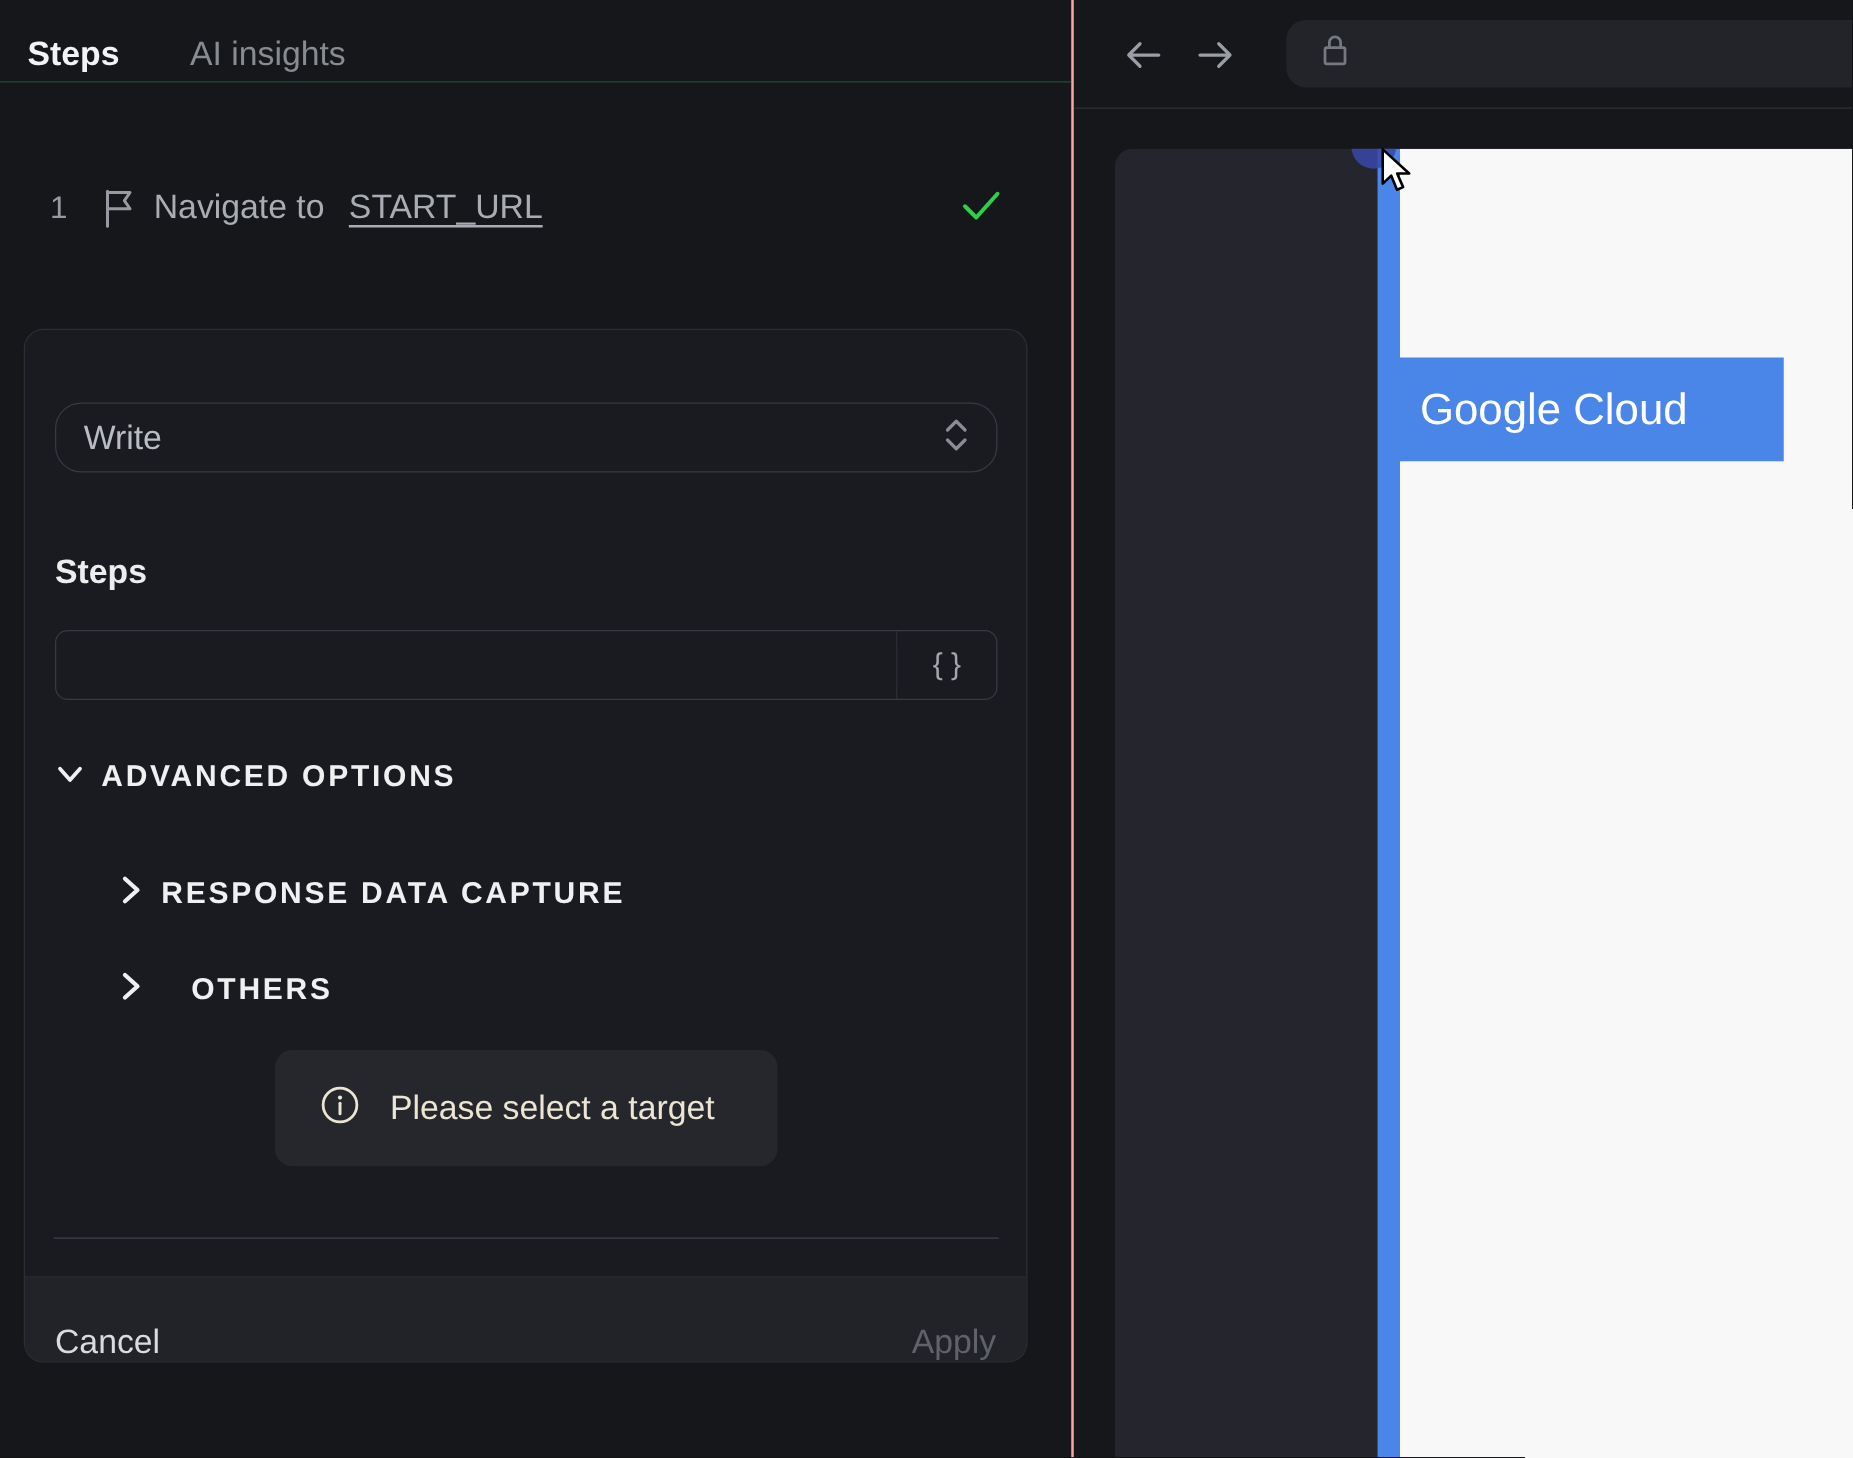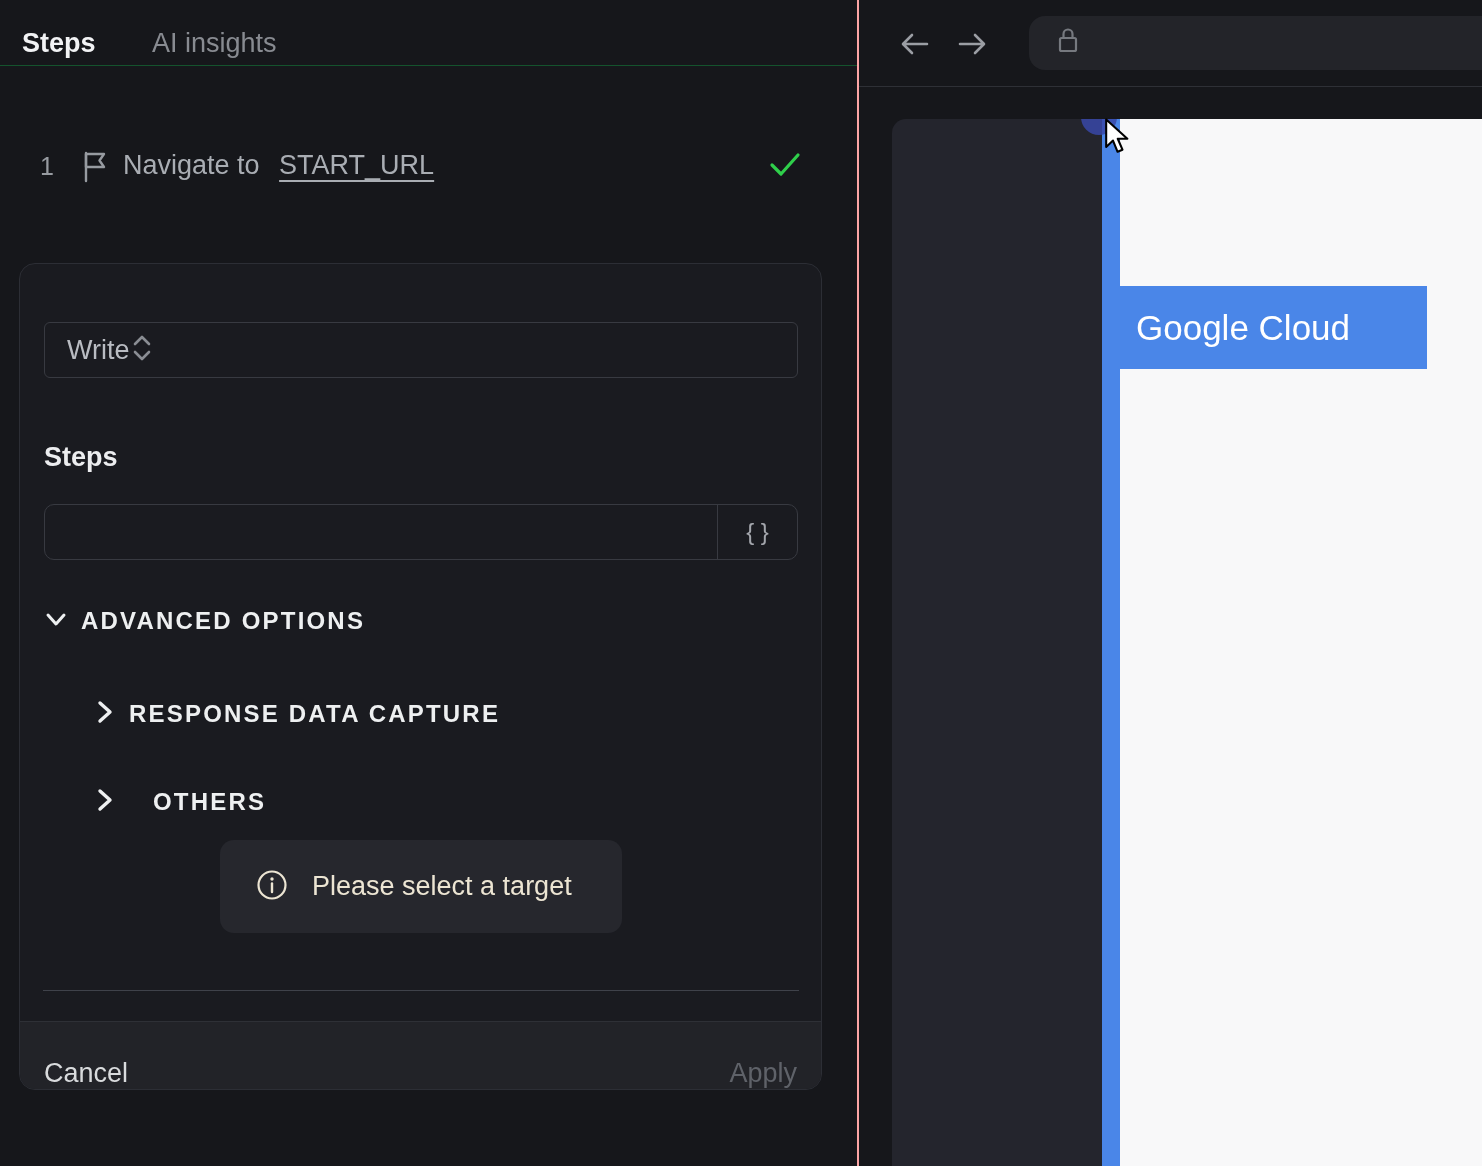"Write" .select-box { border-radius: 6px -> 21px; justify-content: none -> space-between }
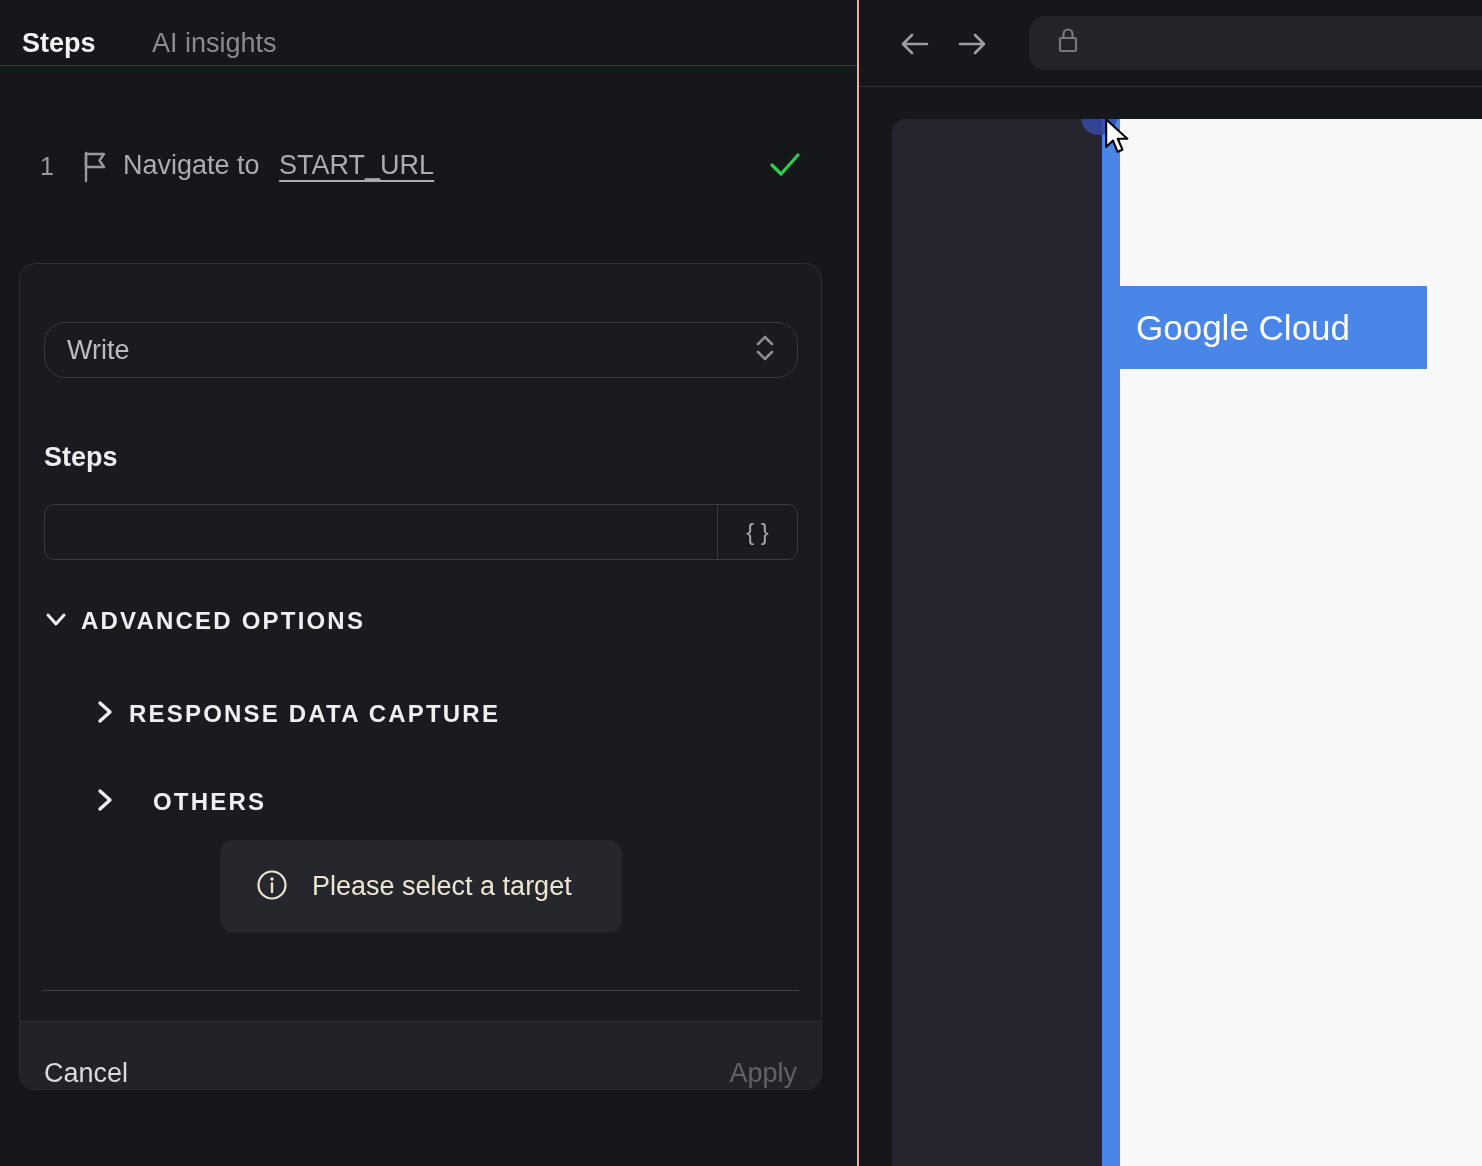"OTHERS" .disc-others { top: 522px -> 511px }
